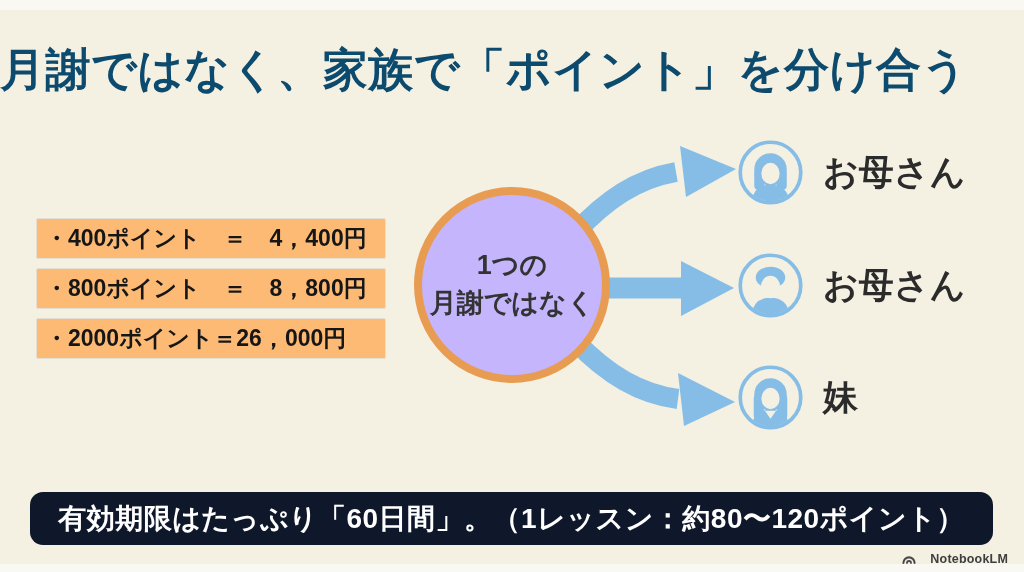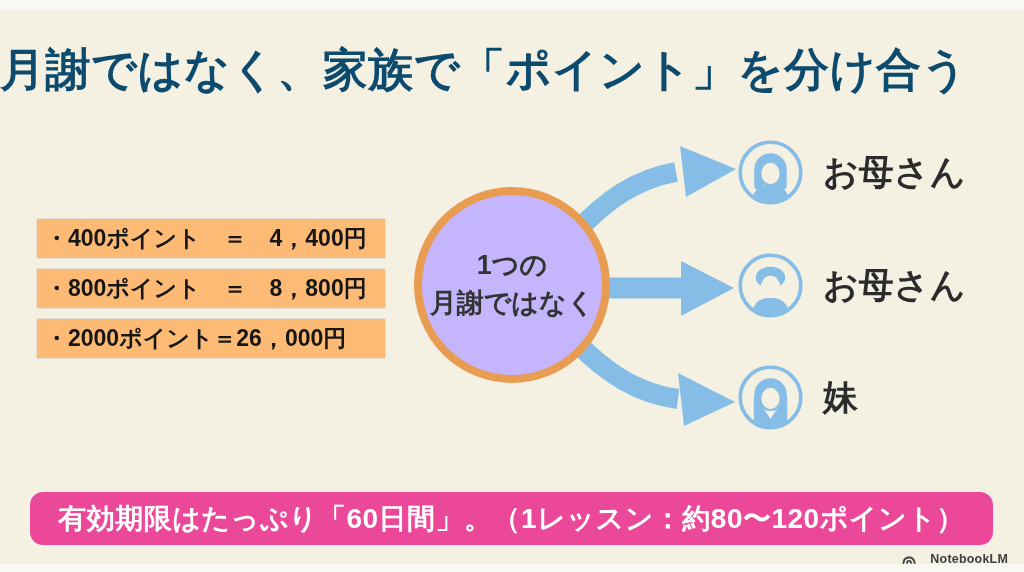"有効期限はたっぷり「60日間」。（1レッスン：約80〜120ポイント）" .banner { background: #ec4899 -> #0f172a }
